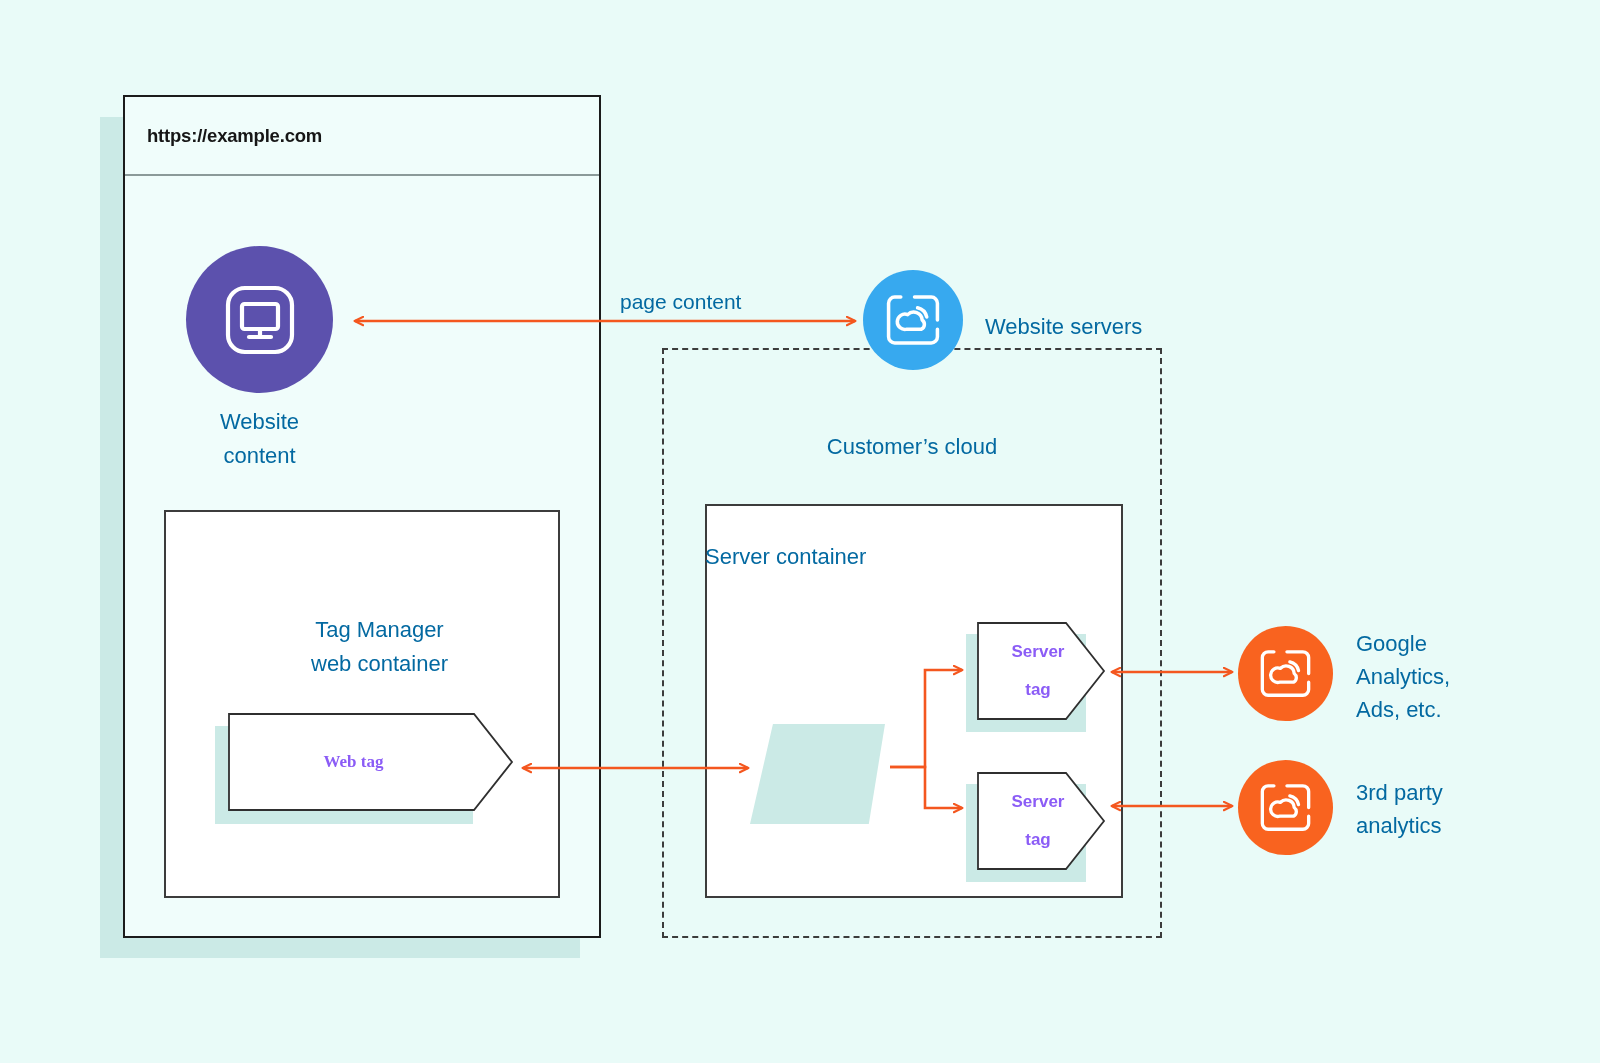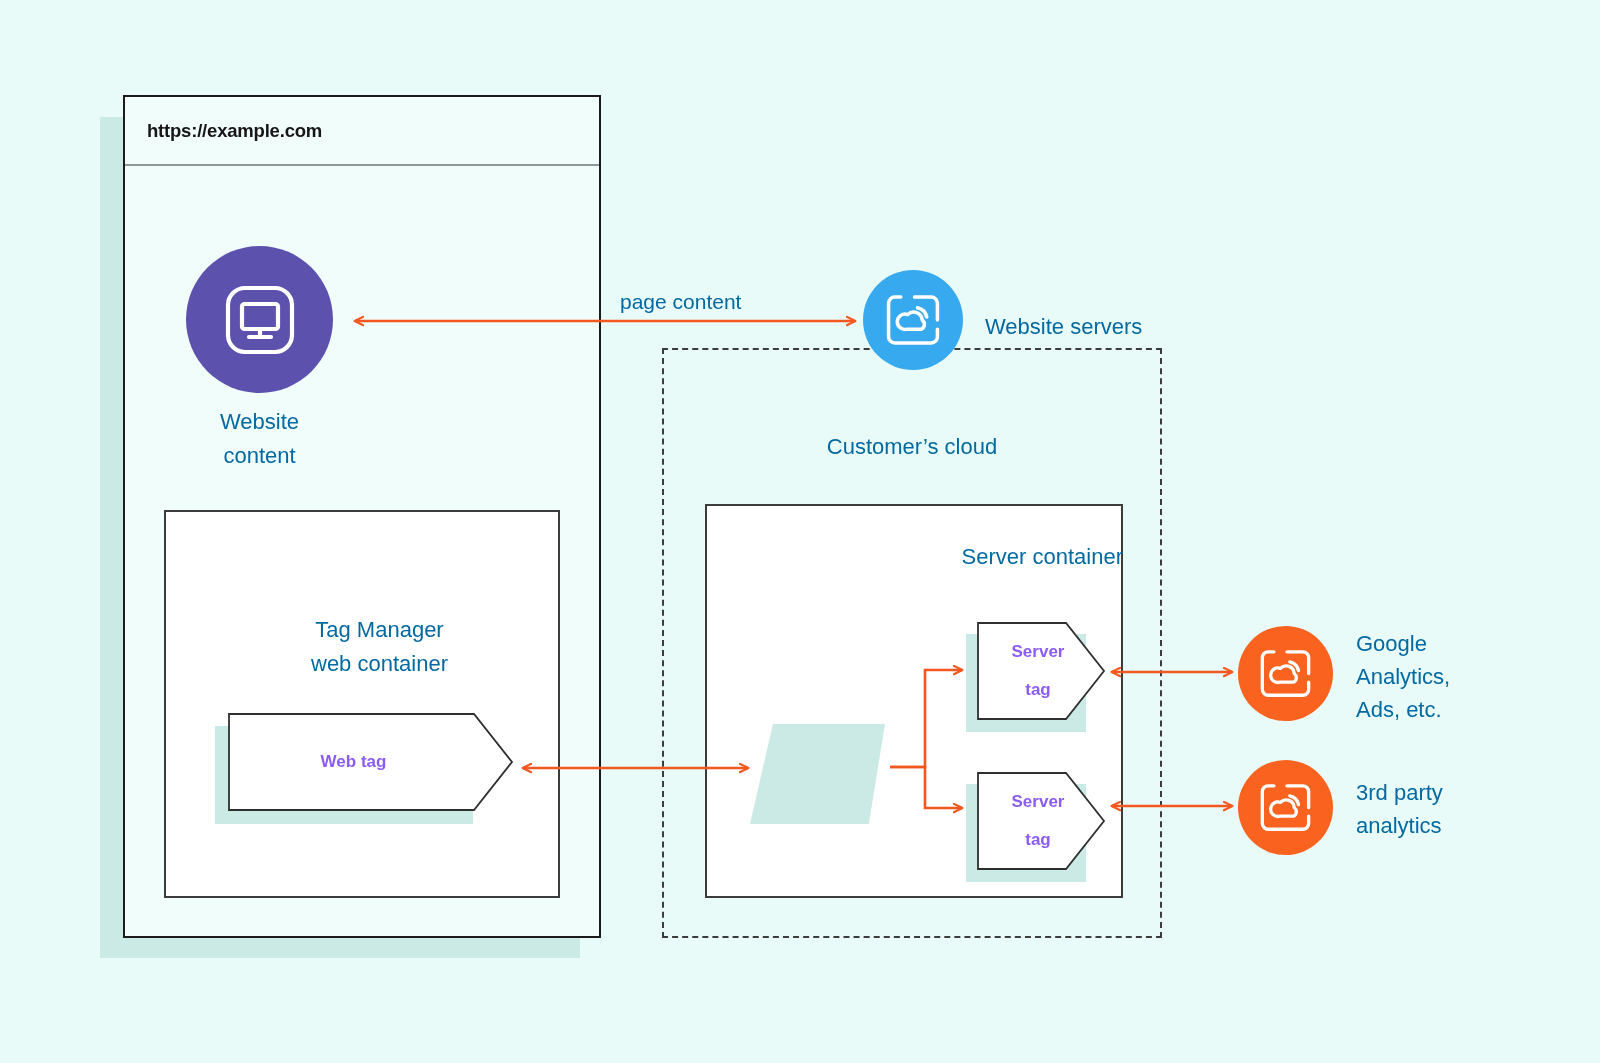"https://example.com" #browser-urlbar { height: 69px -> 79px }
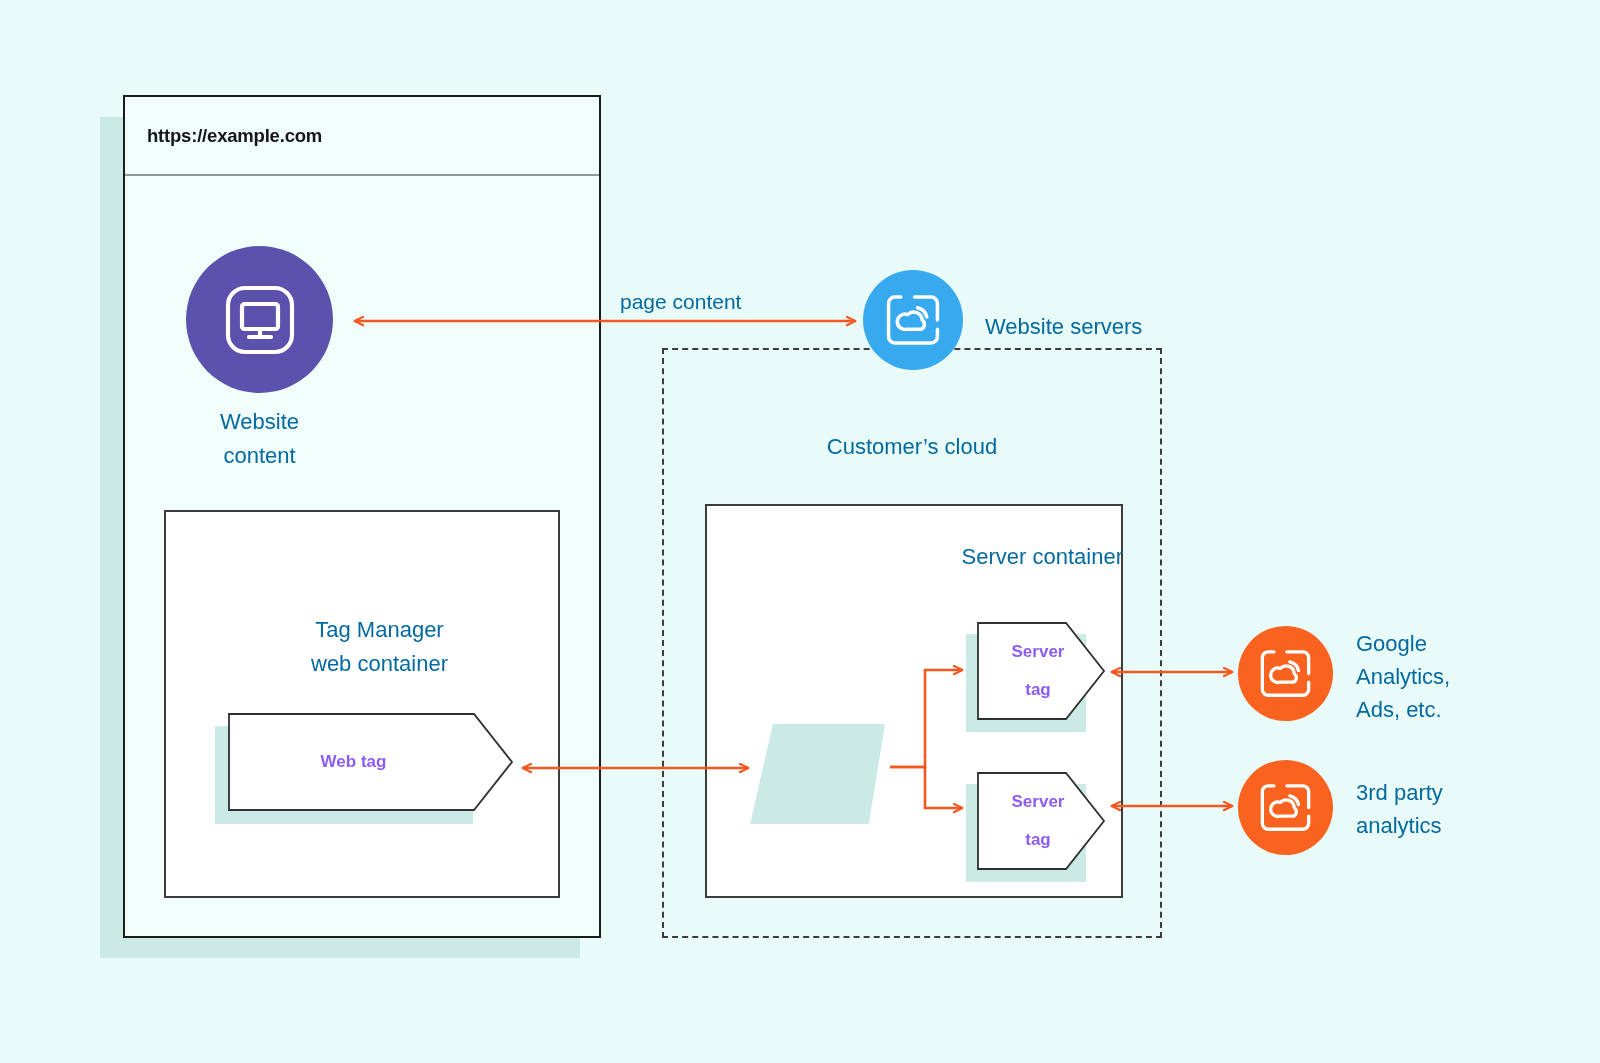"Server container" #server-container-label { text-align: right -> left }
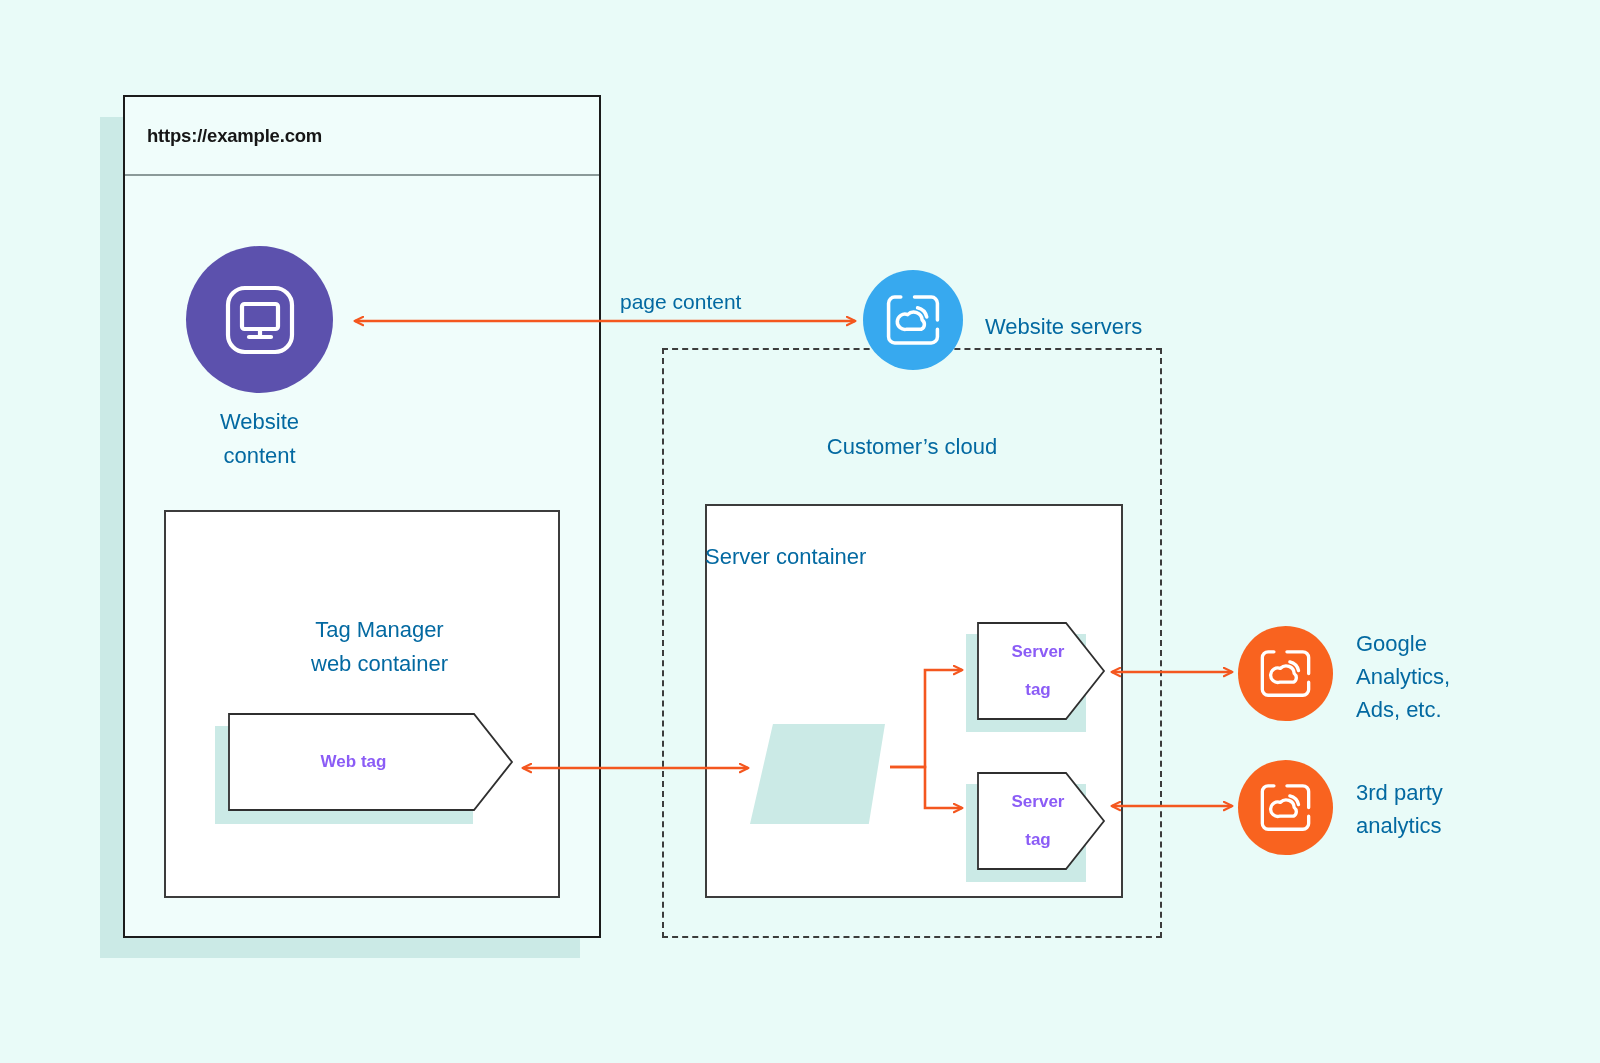"Web tag" #web-tag-label { font-family: none -> Liberation Serif, serif }
